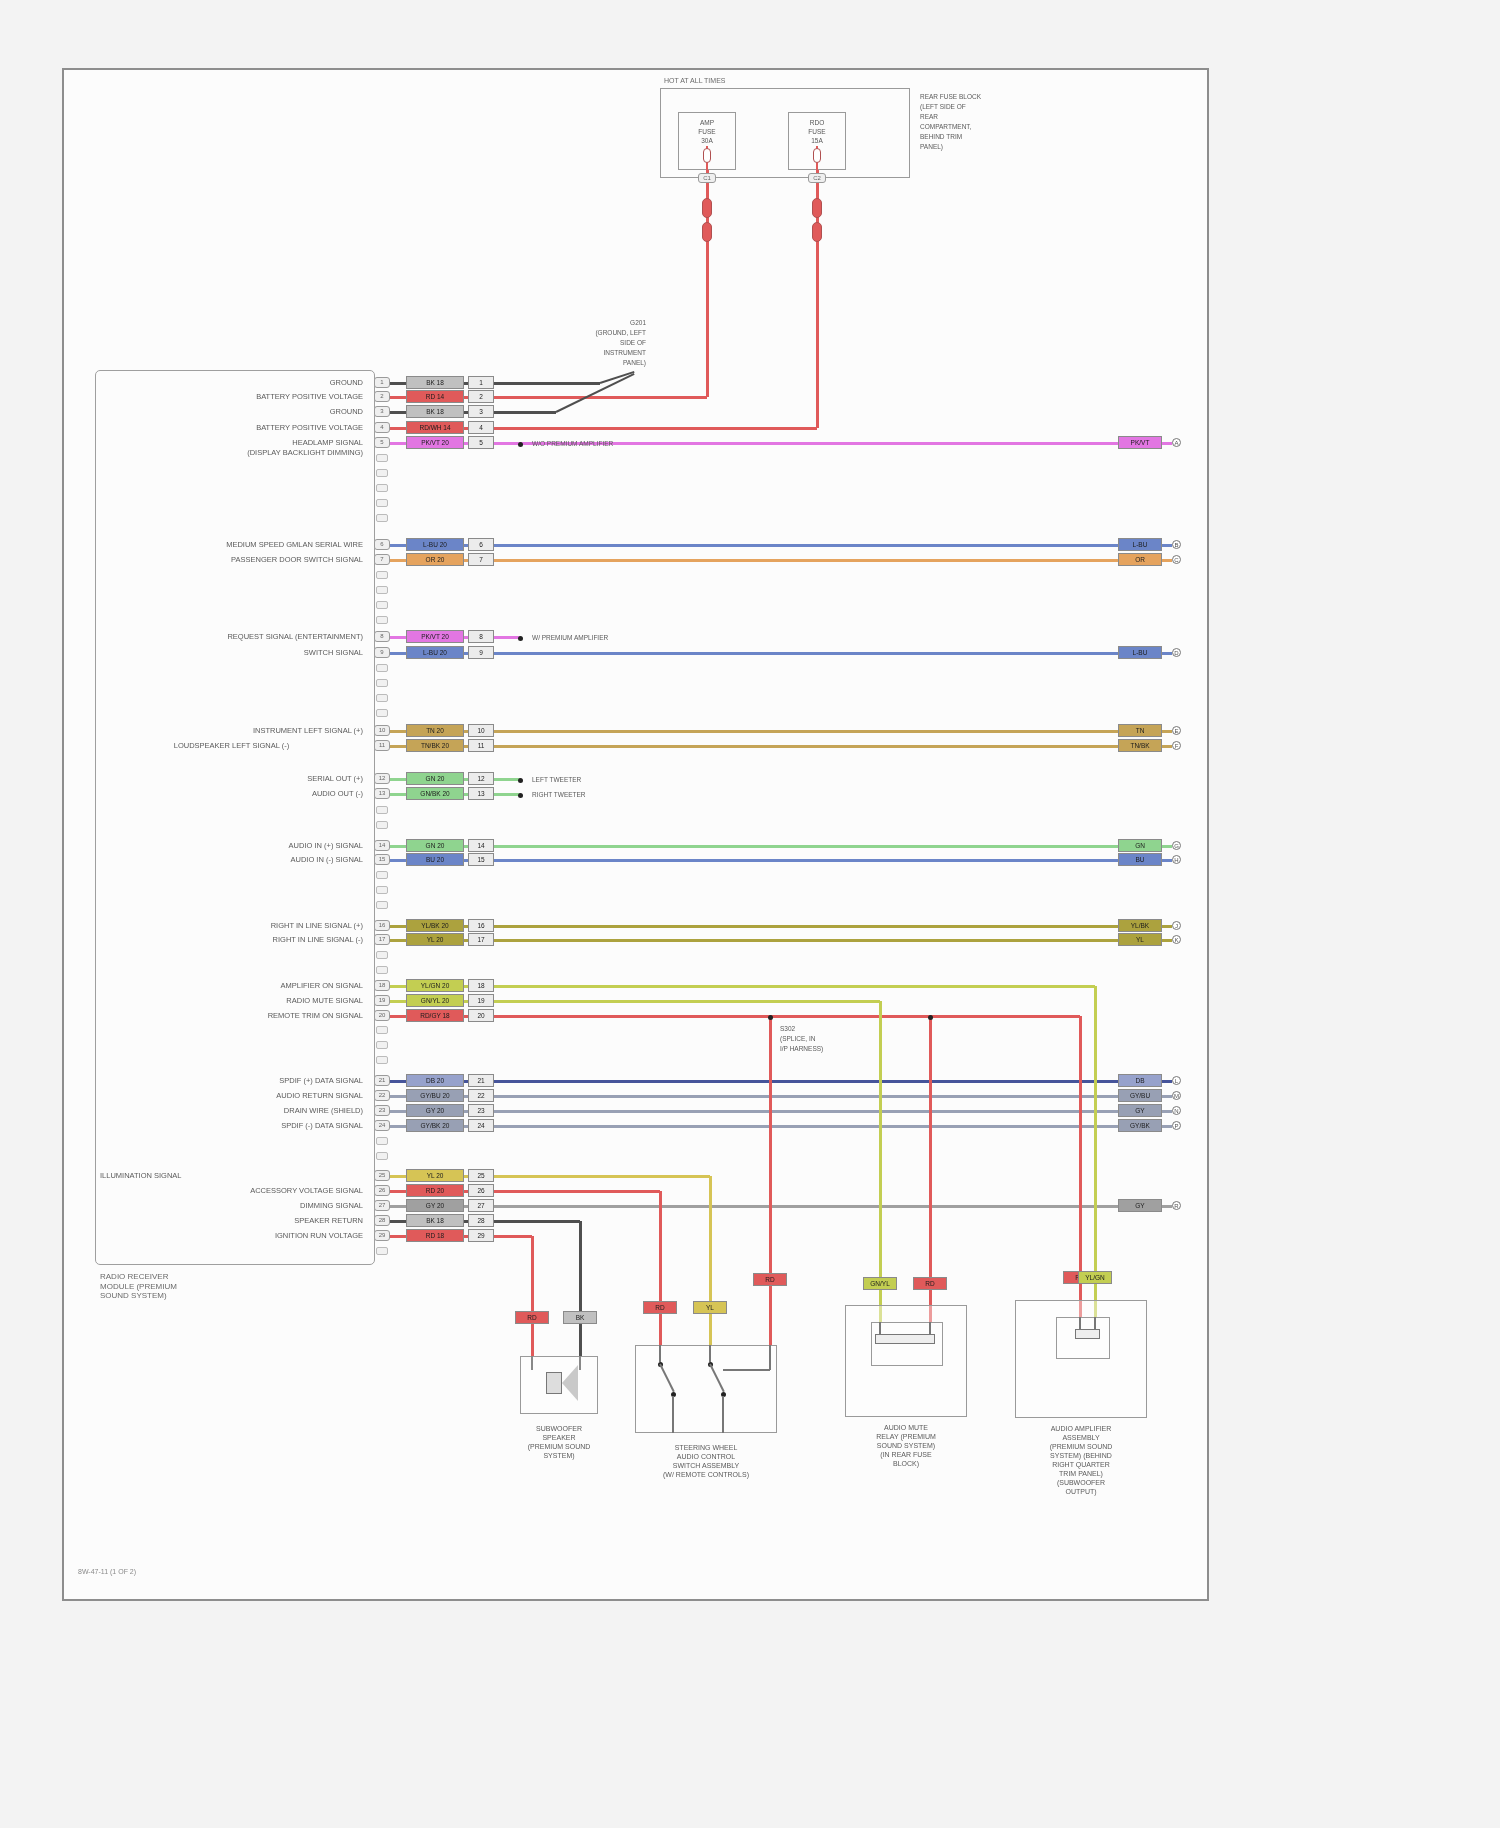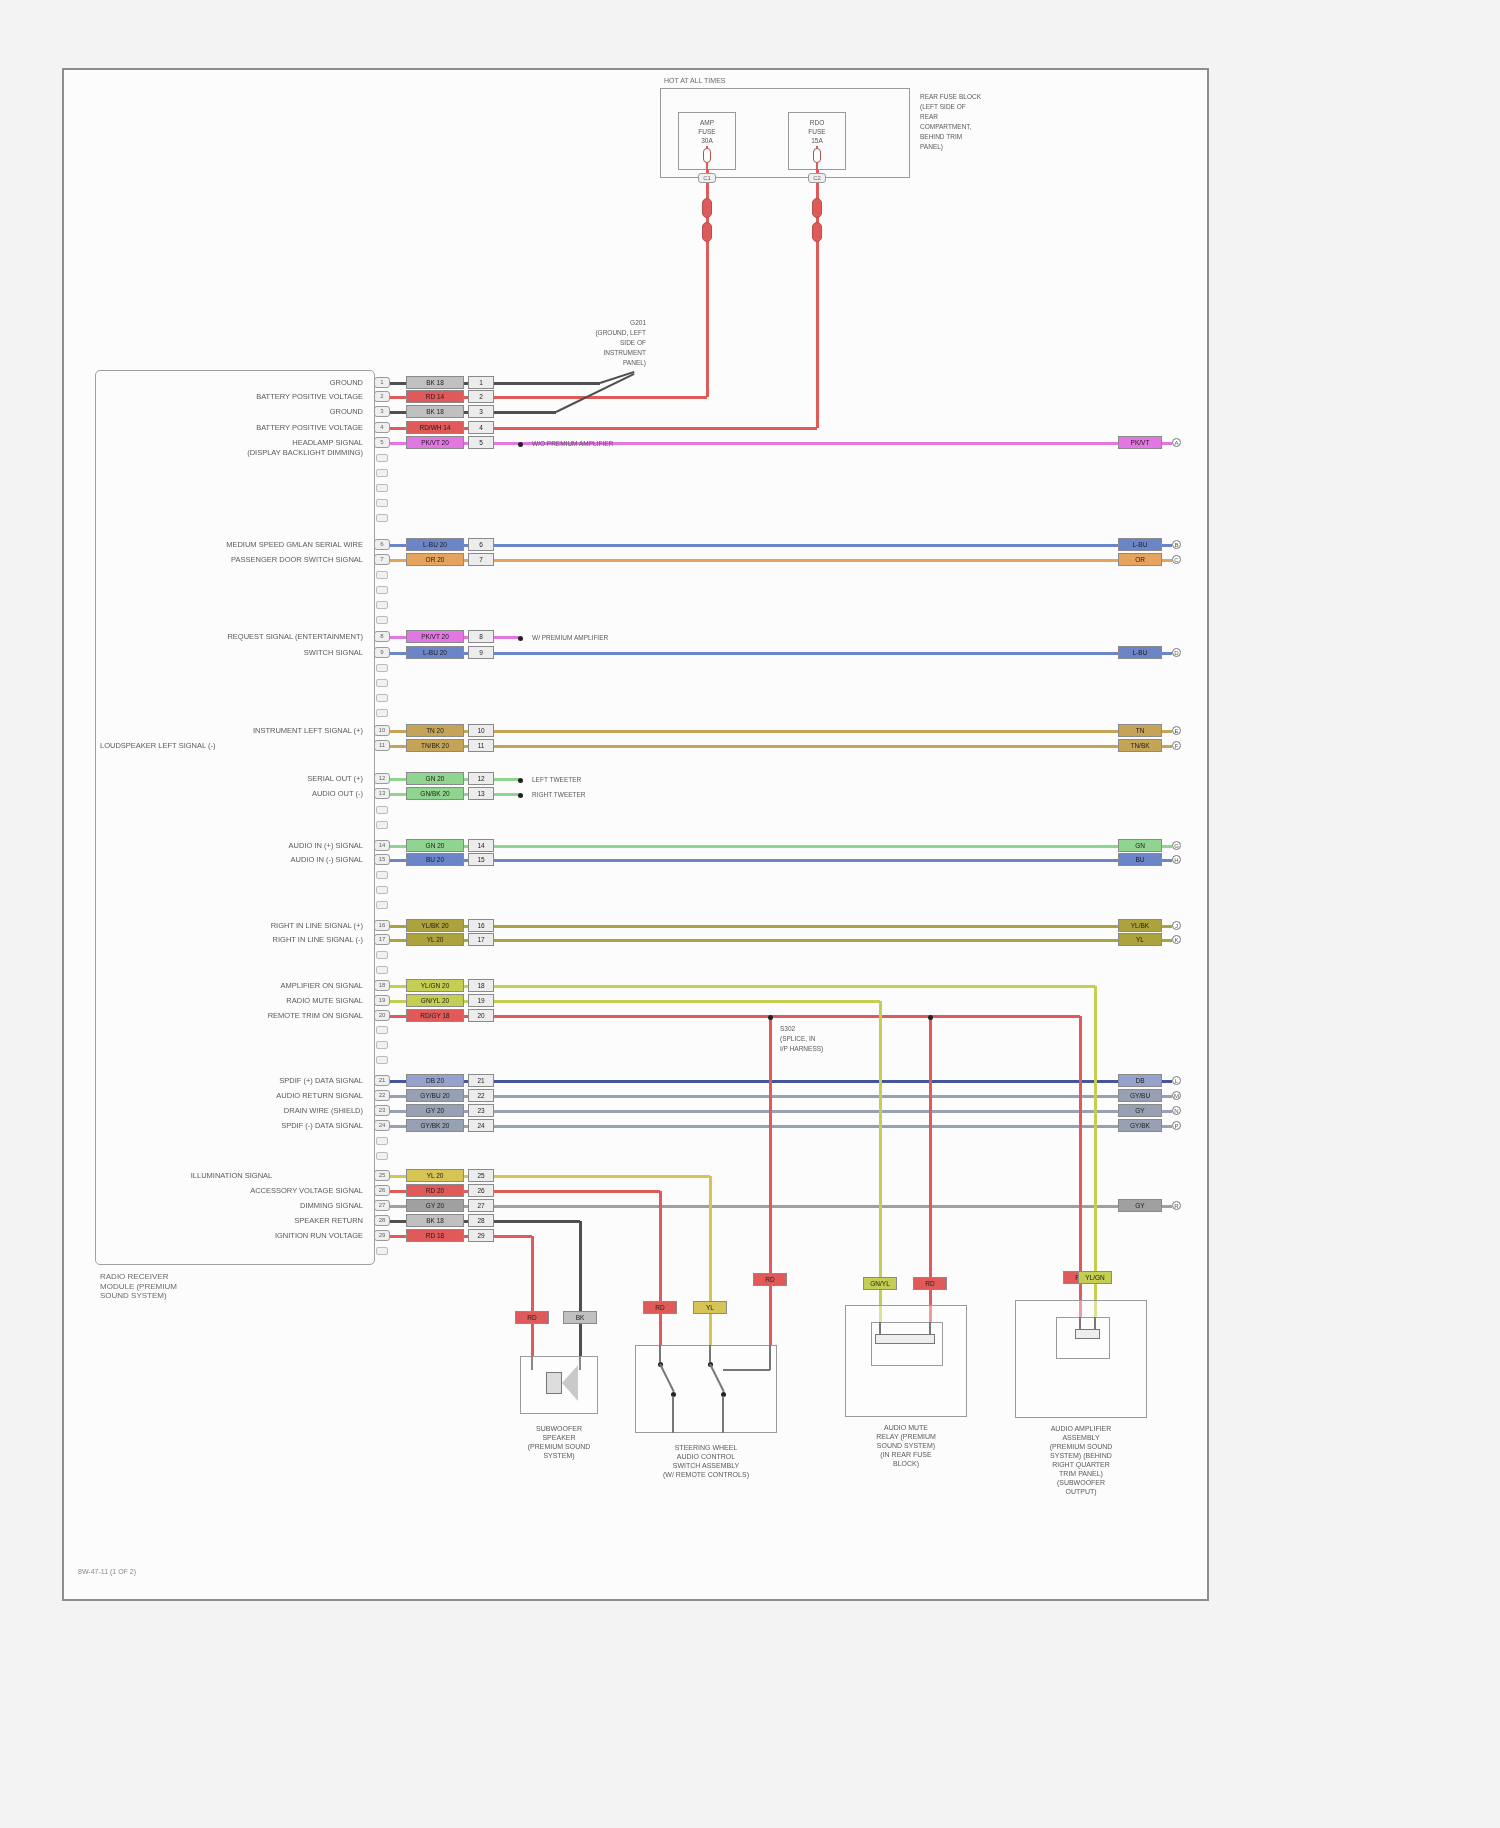"LOUDSPEAKER LEFT SIGNAL (-)" div { text-align: left -> center }
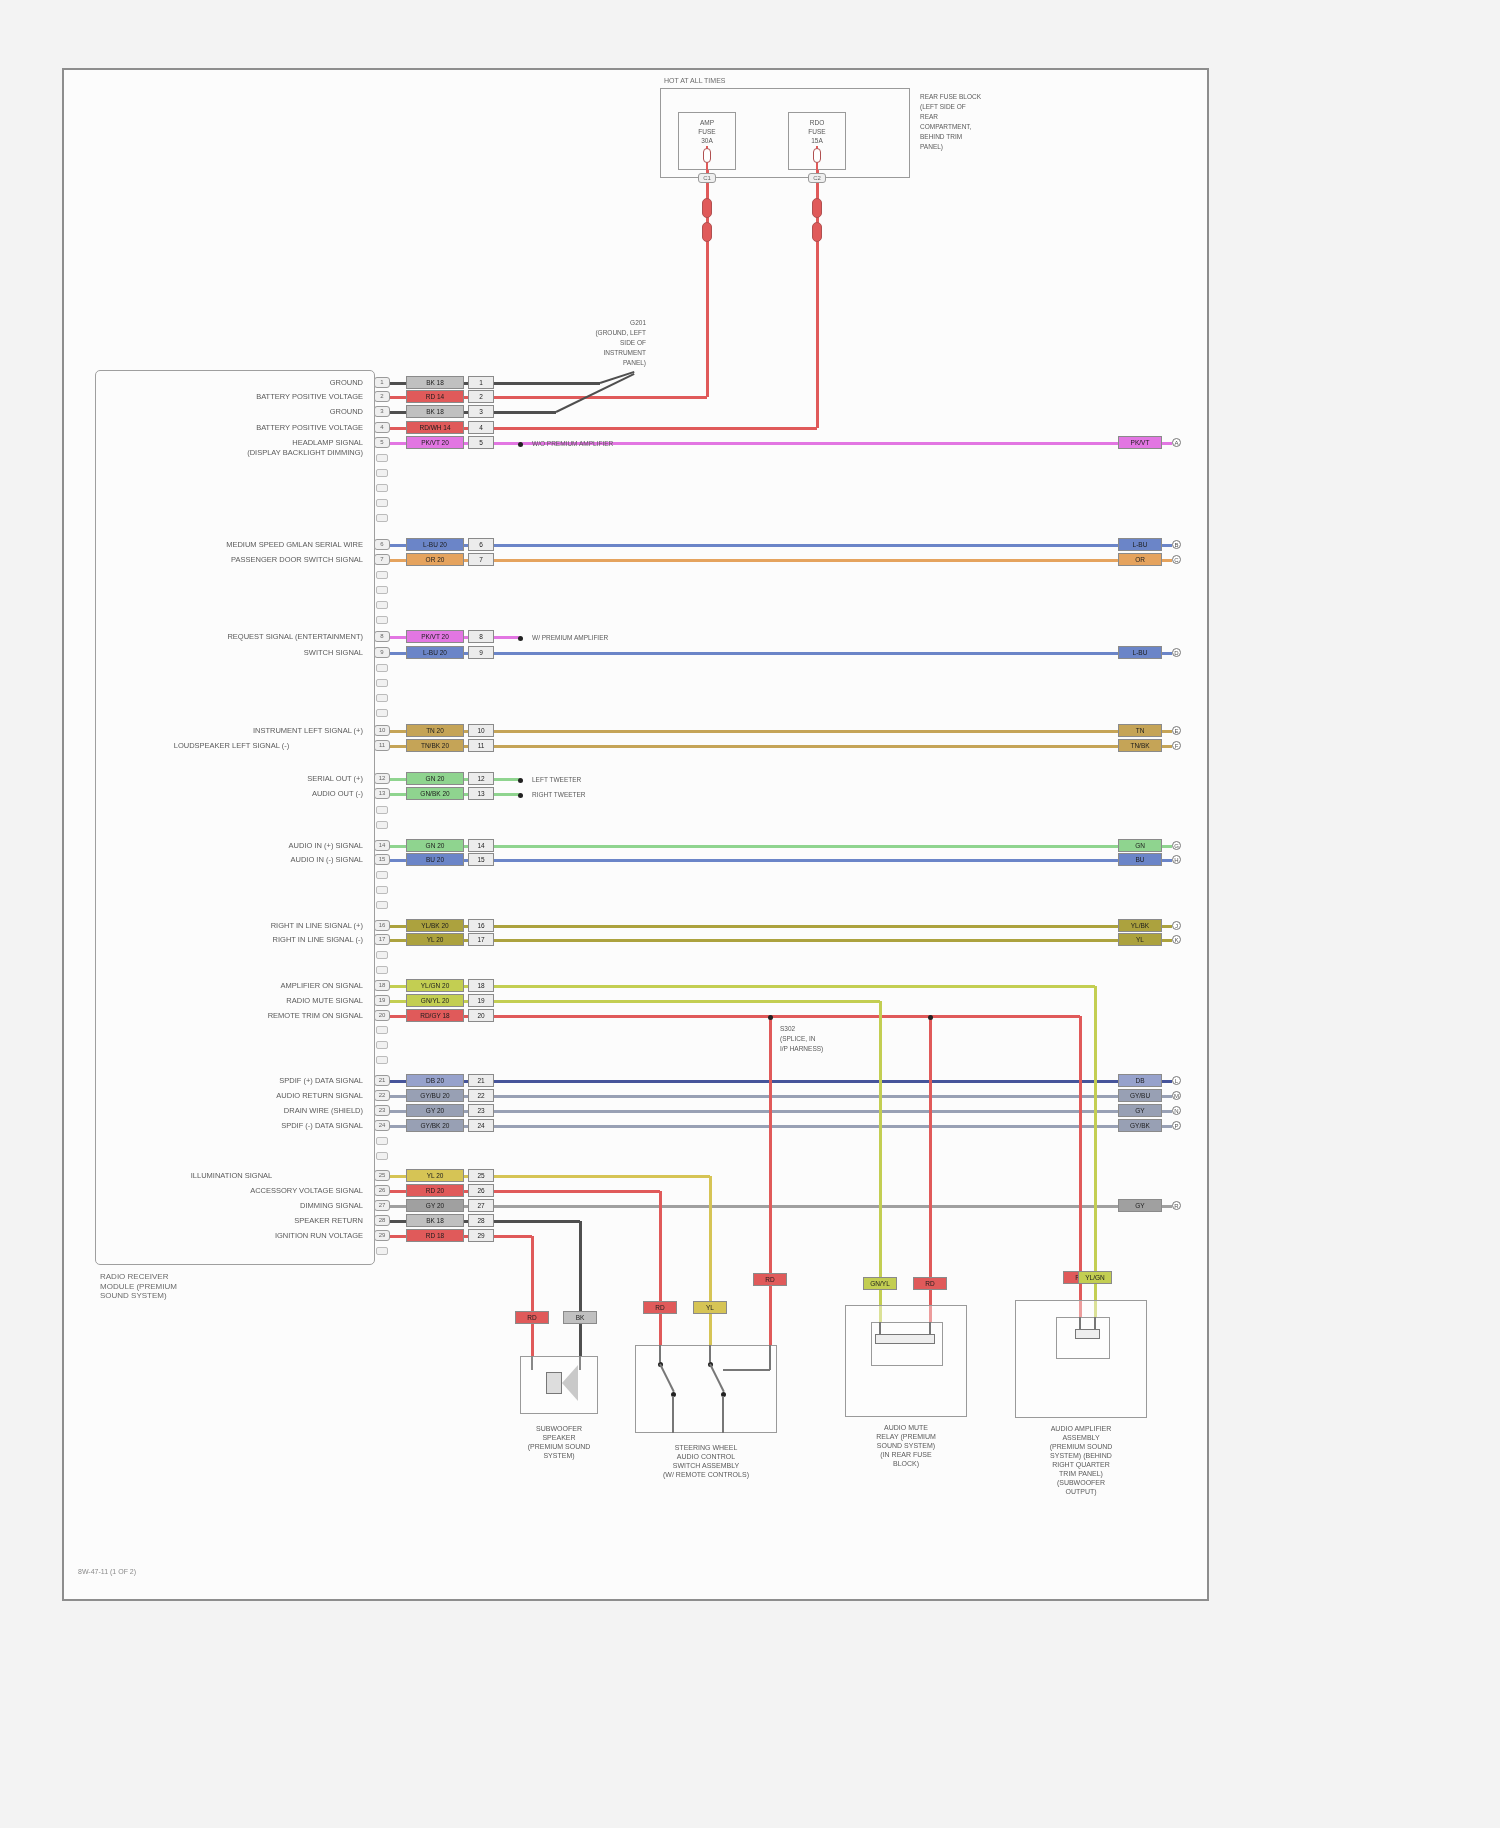"ILLUMINATION SIGNAL" div { text-align: center -> left }
